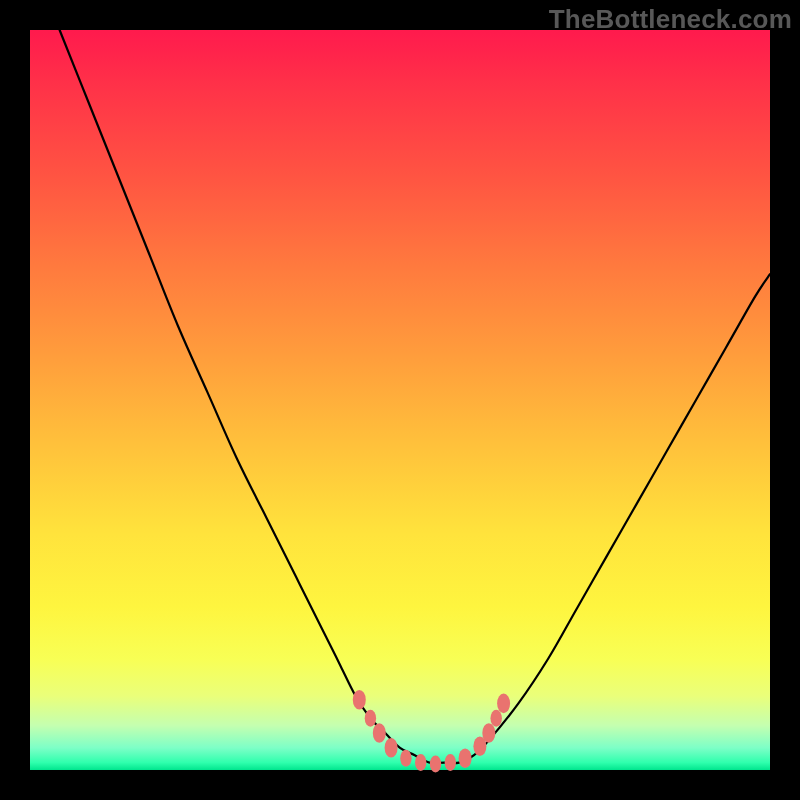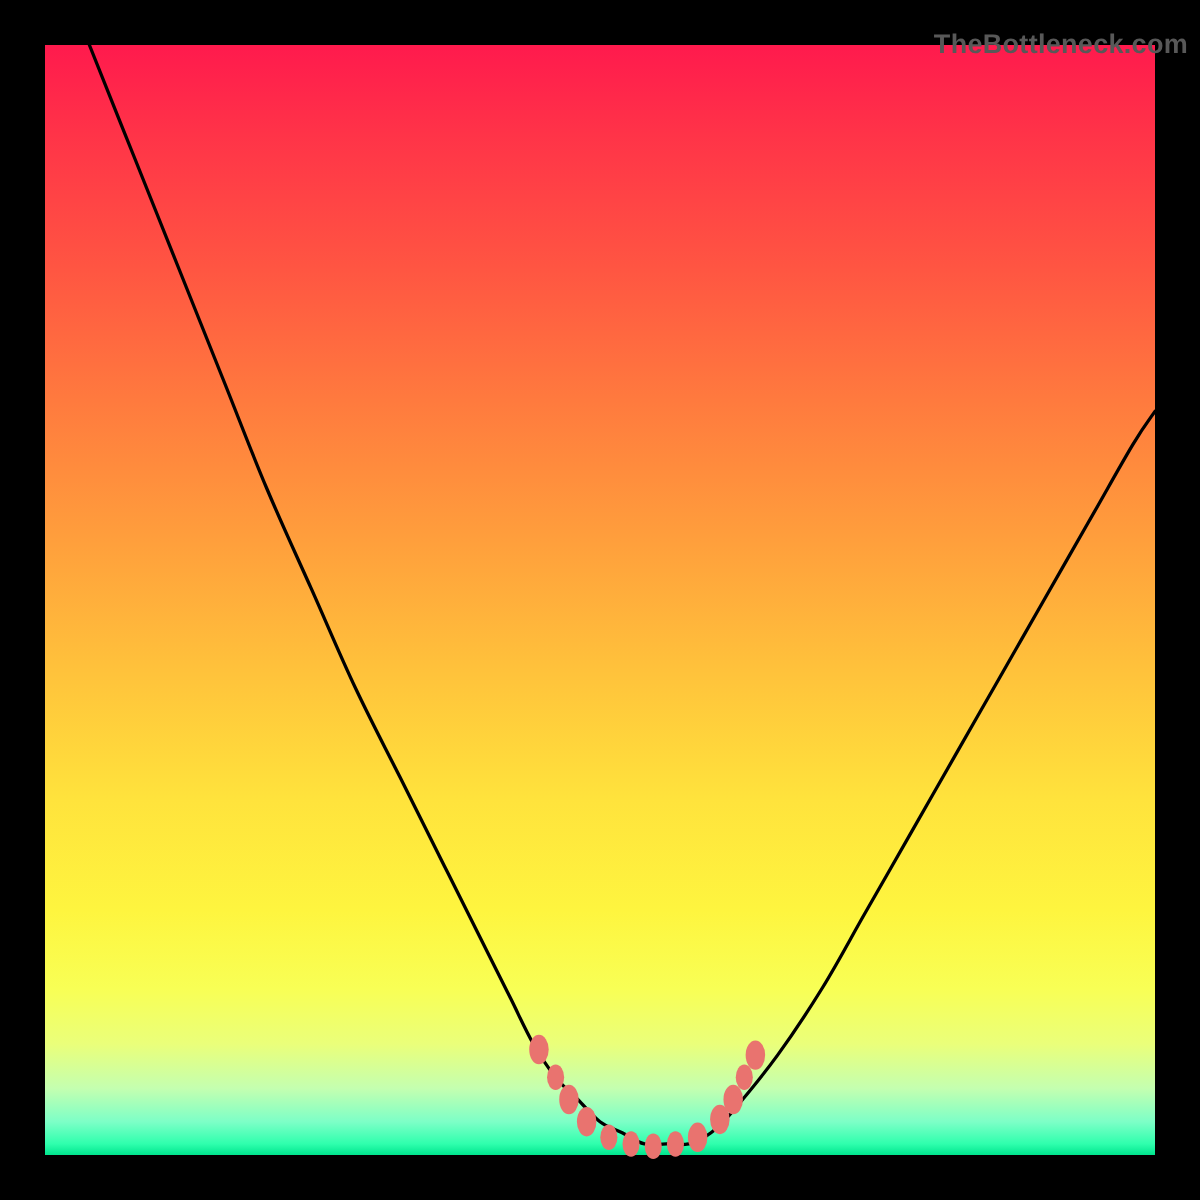"TheBottleneck.com" .watermark { font-size: 18px -> 26px; top: 19px -> 4px }
